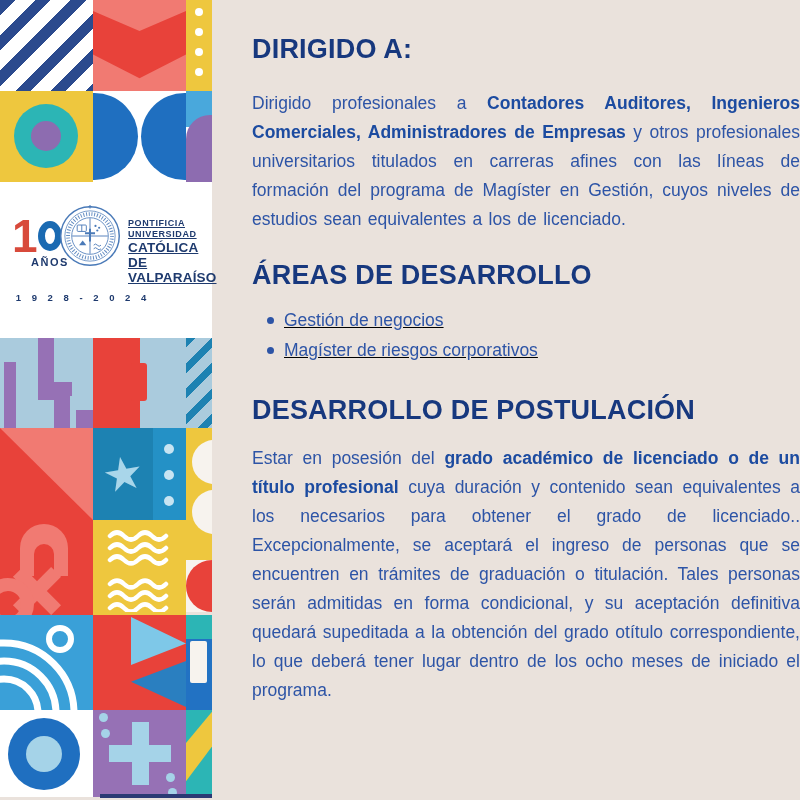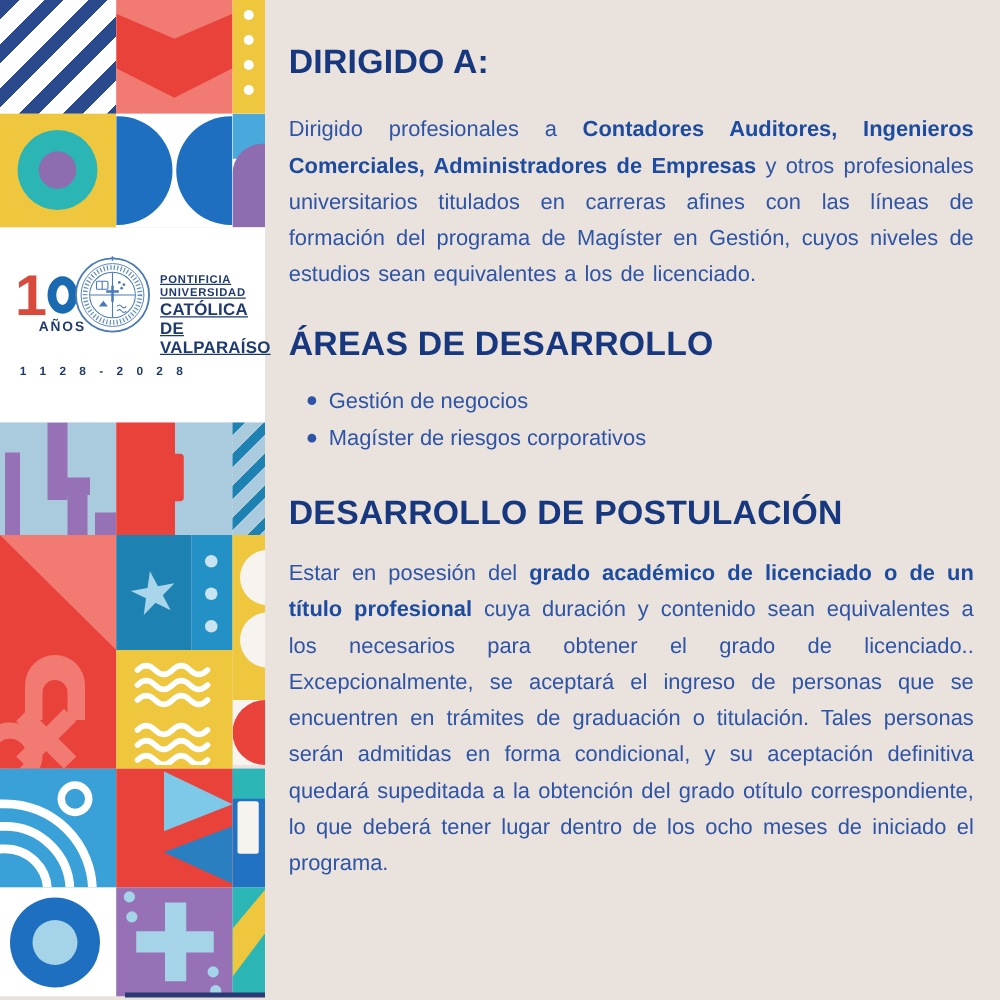"DIRIGIDO A:" .content { left: 231px -> 252px }
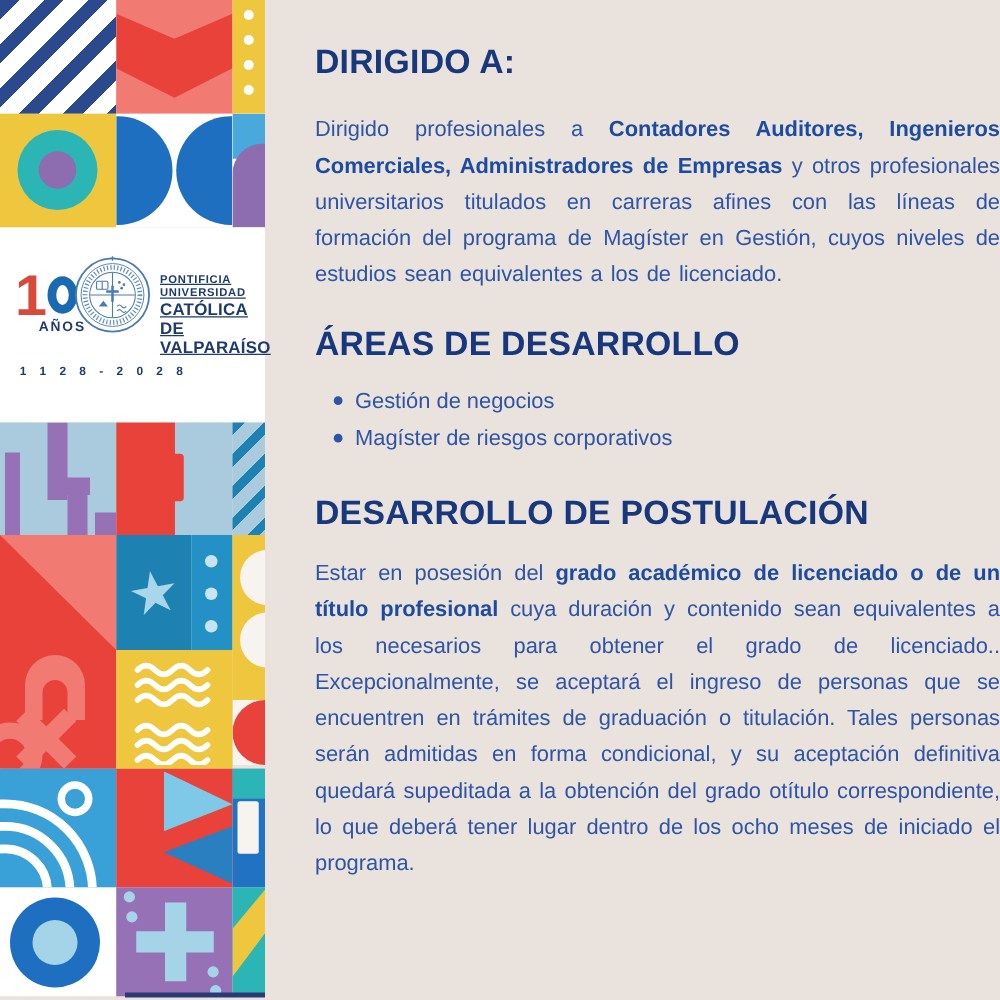"1 1 2 8 -" div.years-range { text: 1 2 8 - 2 0 2 8 -> 9 2 8 - 2 0 2 4 }
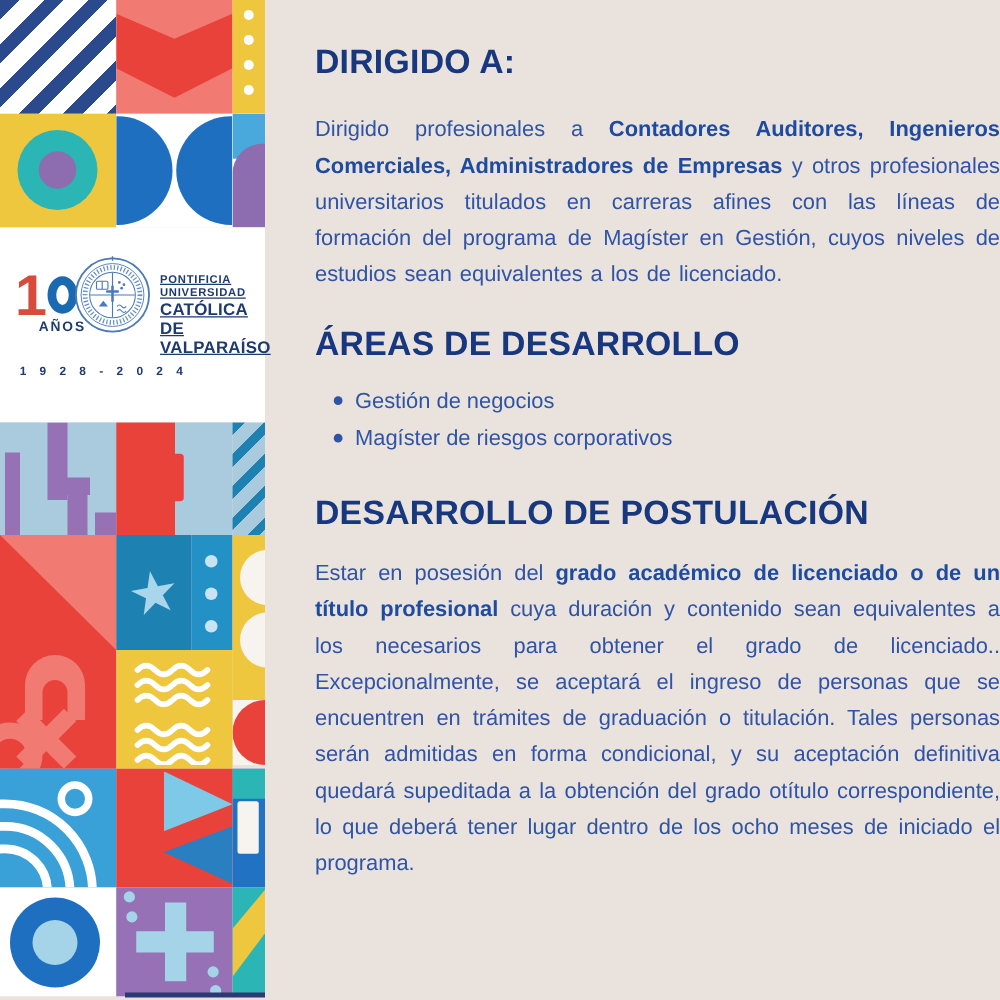"Gestión de negocios" ul.areas { text-decoration: none -> underline }
